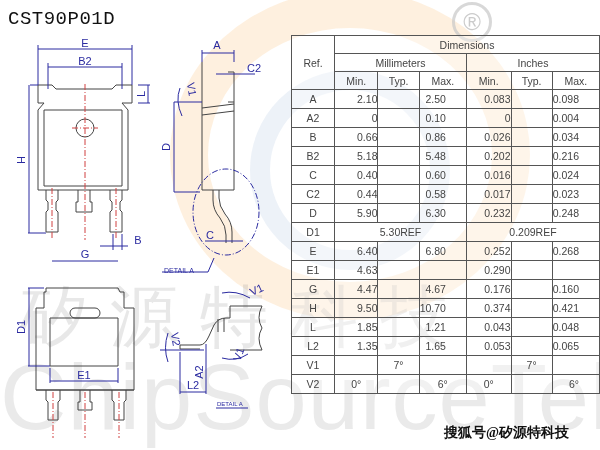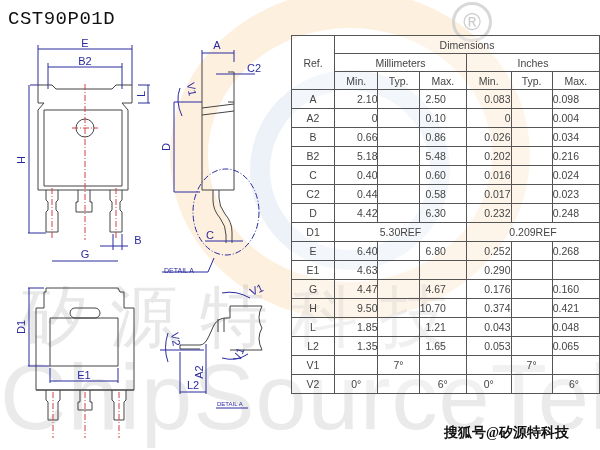"4.42" td.num-l { text: 4.42 -> 5.90 }
